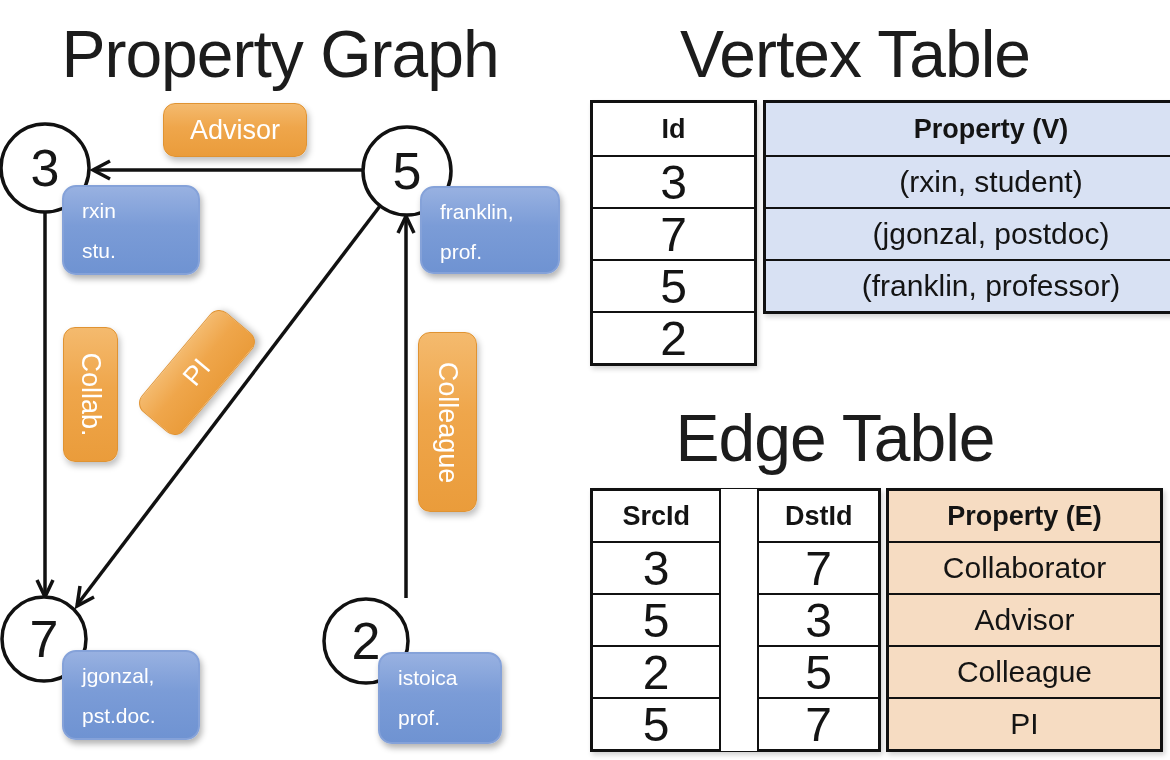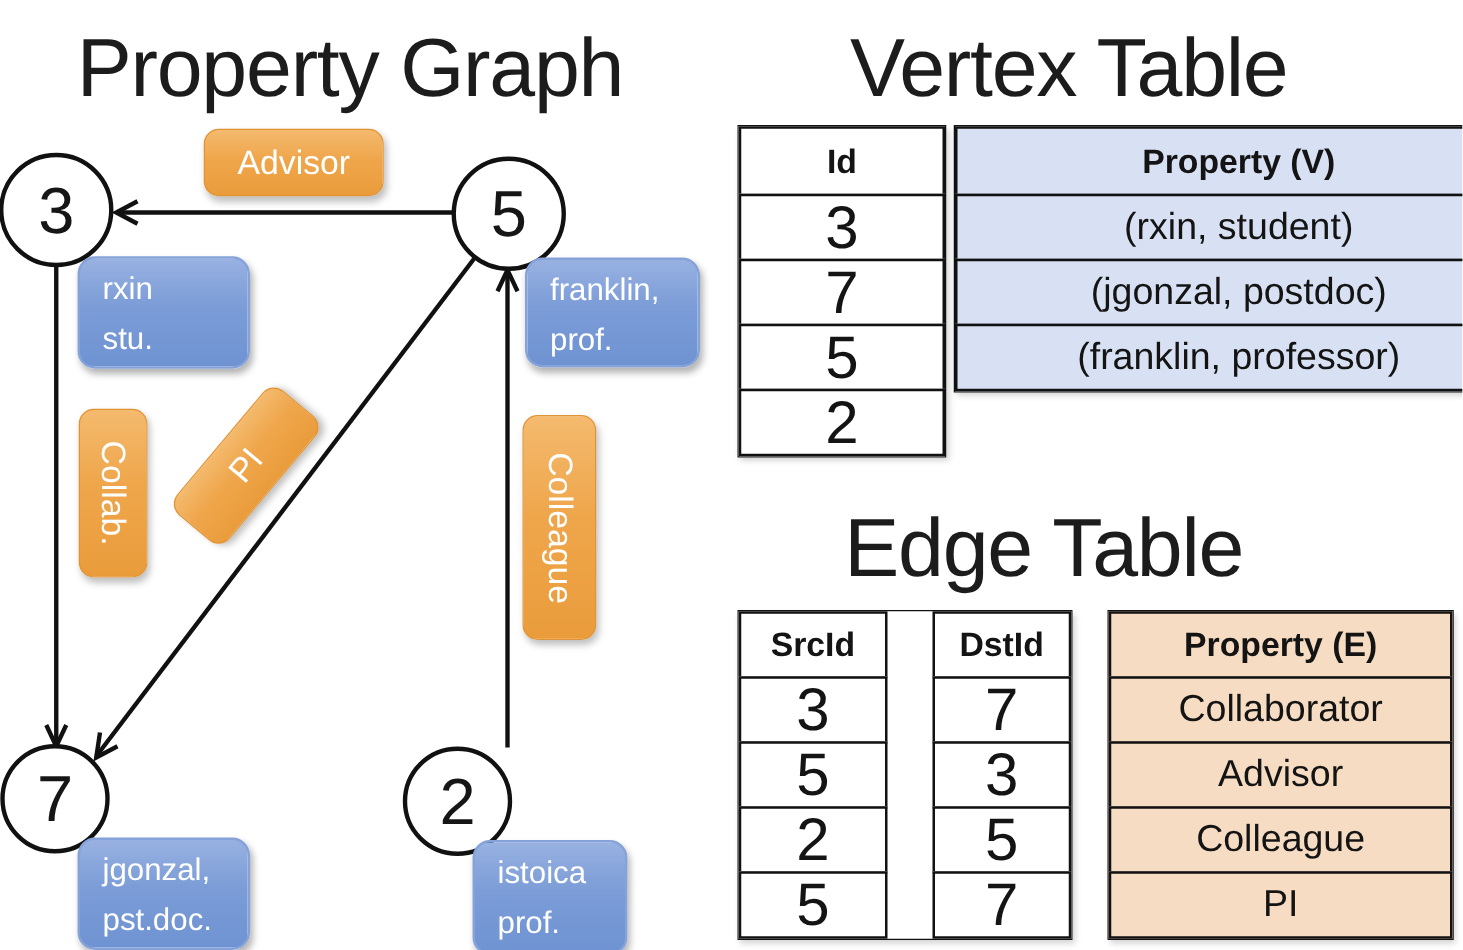"rxin" .vlabel-box { font-size: 25px -> 21px; margin-top: 20px -> none }
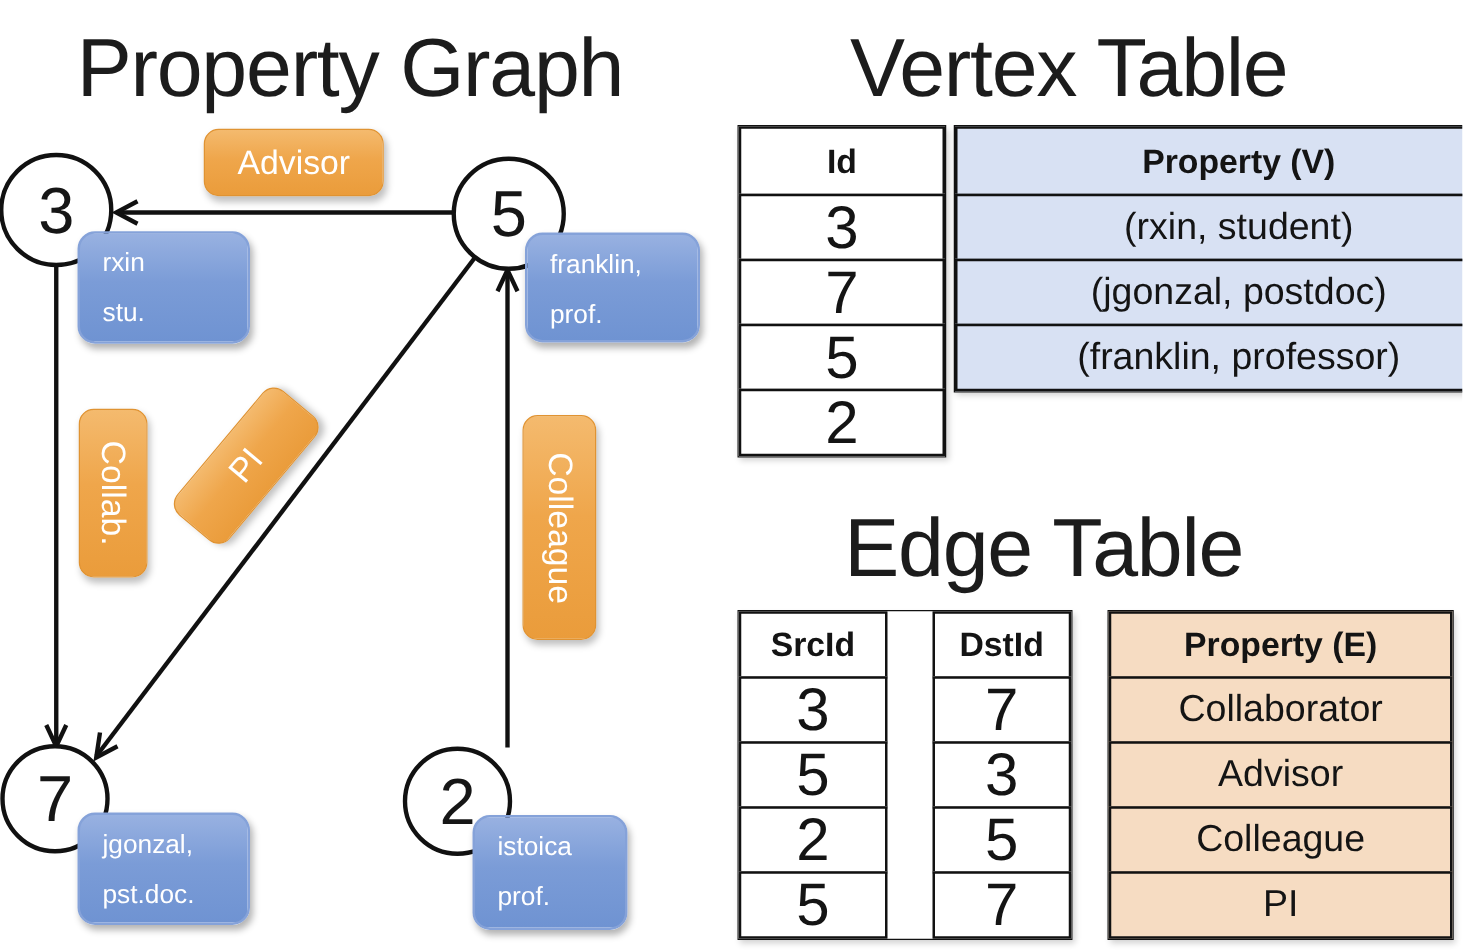"SrcId" #et-ids { width: 268px -> 291px }
